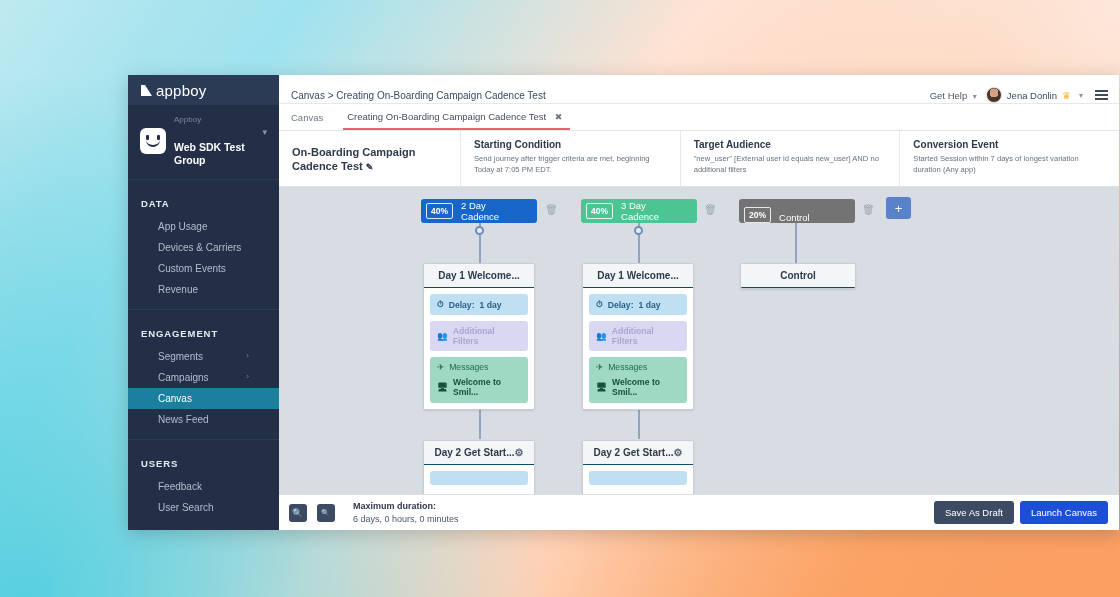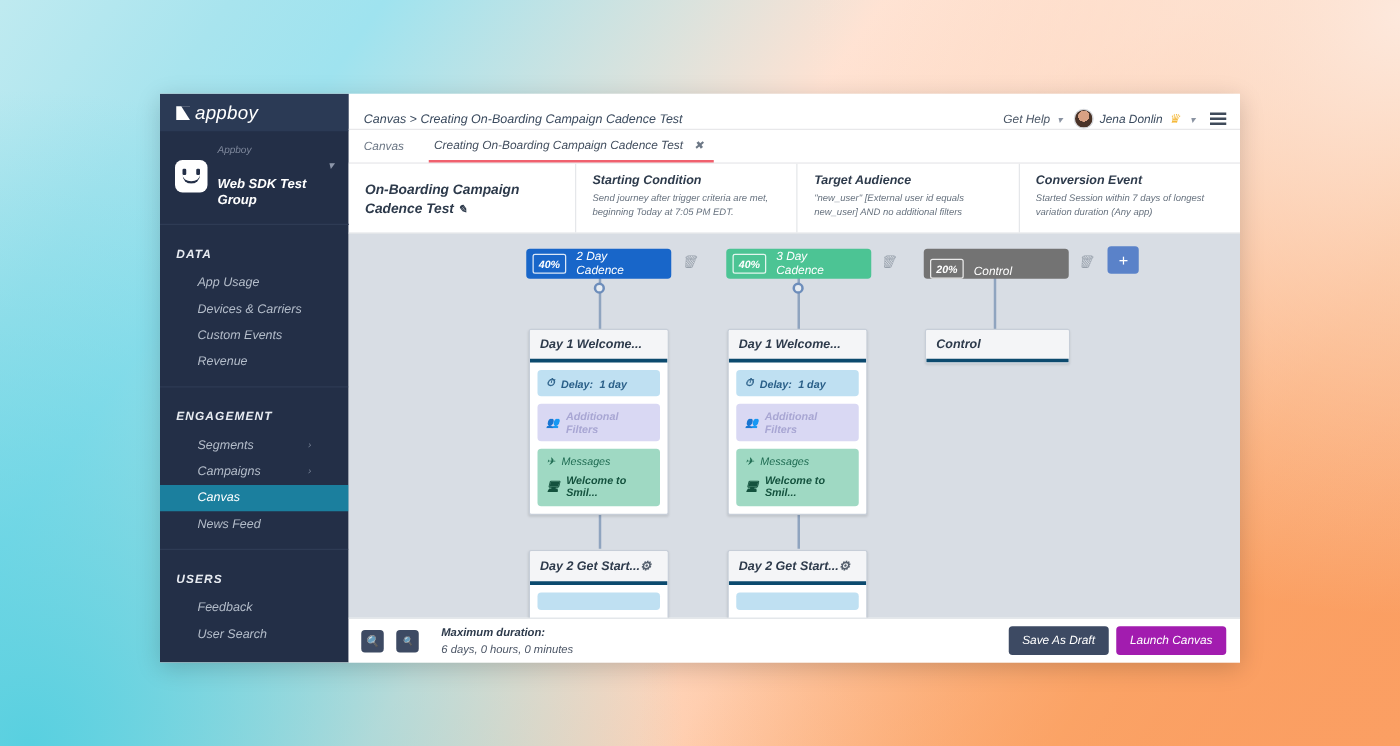"appboy" .app-window { font-style: italic -> none; width: 864px -> 991px }
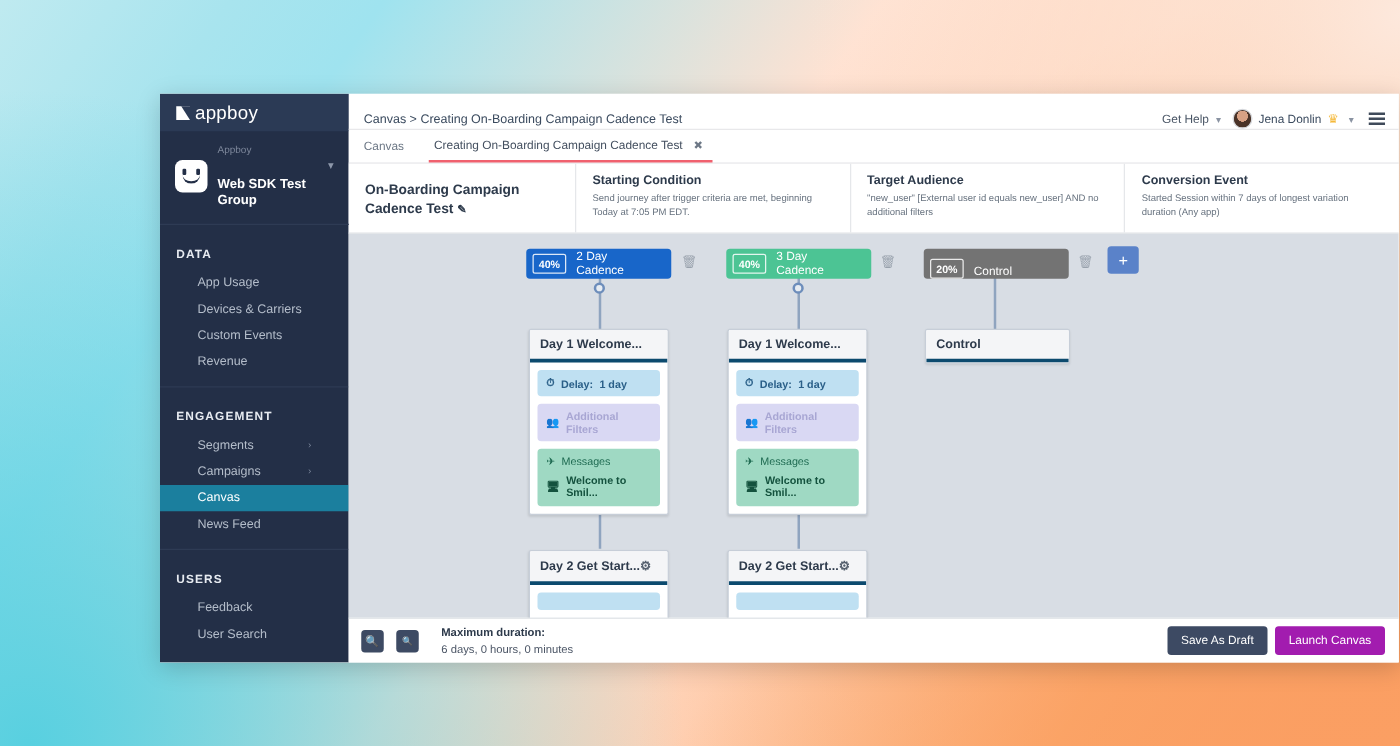"Day 1 Welcome..." .step-card-head { border-bottom: 3px solid #0c4a6e -> 1px solid #0c4a6e; justify-content: flex-start -> center }
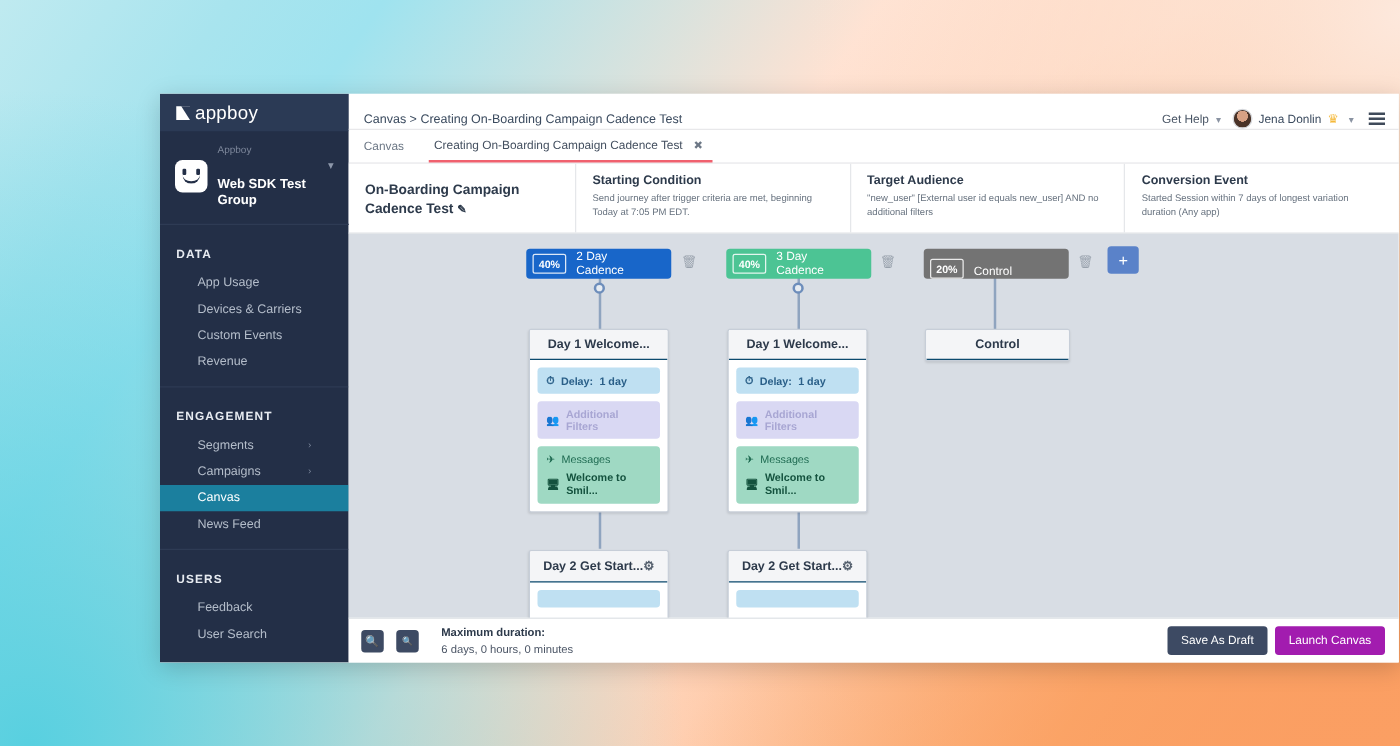"Launch Canvas" .btn-launch { background: #a21caf -> #1d4ed8 }
